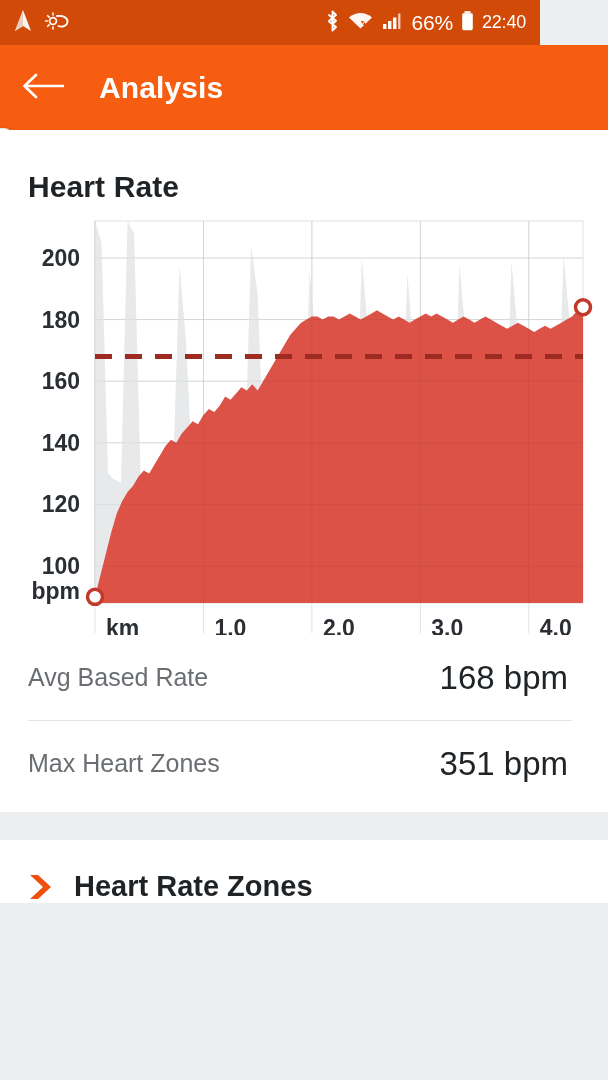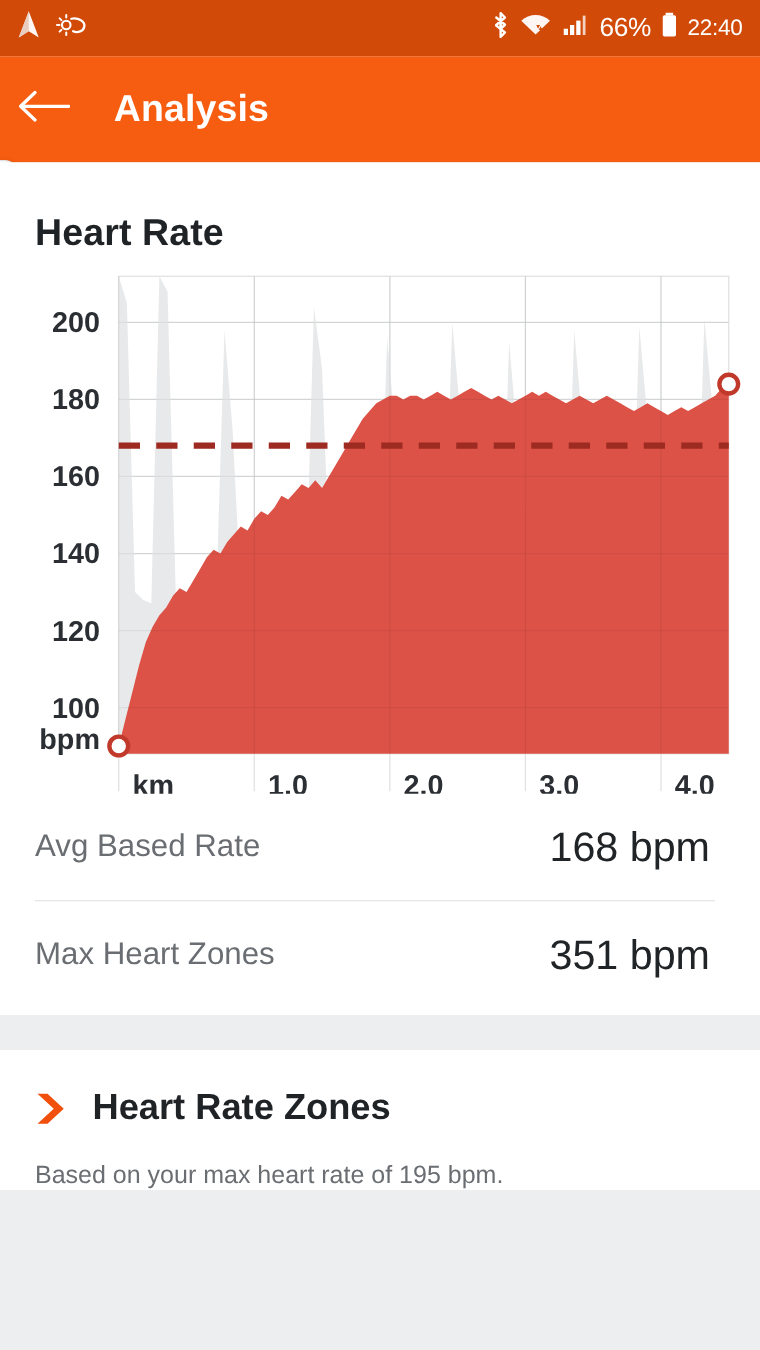"66%" .statusbar { width: 608px -> 540px }
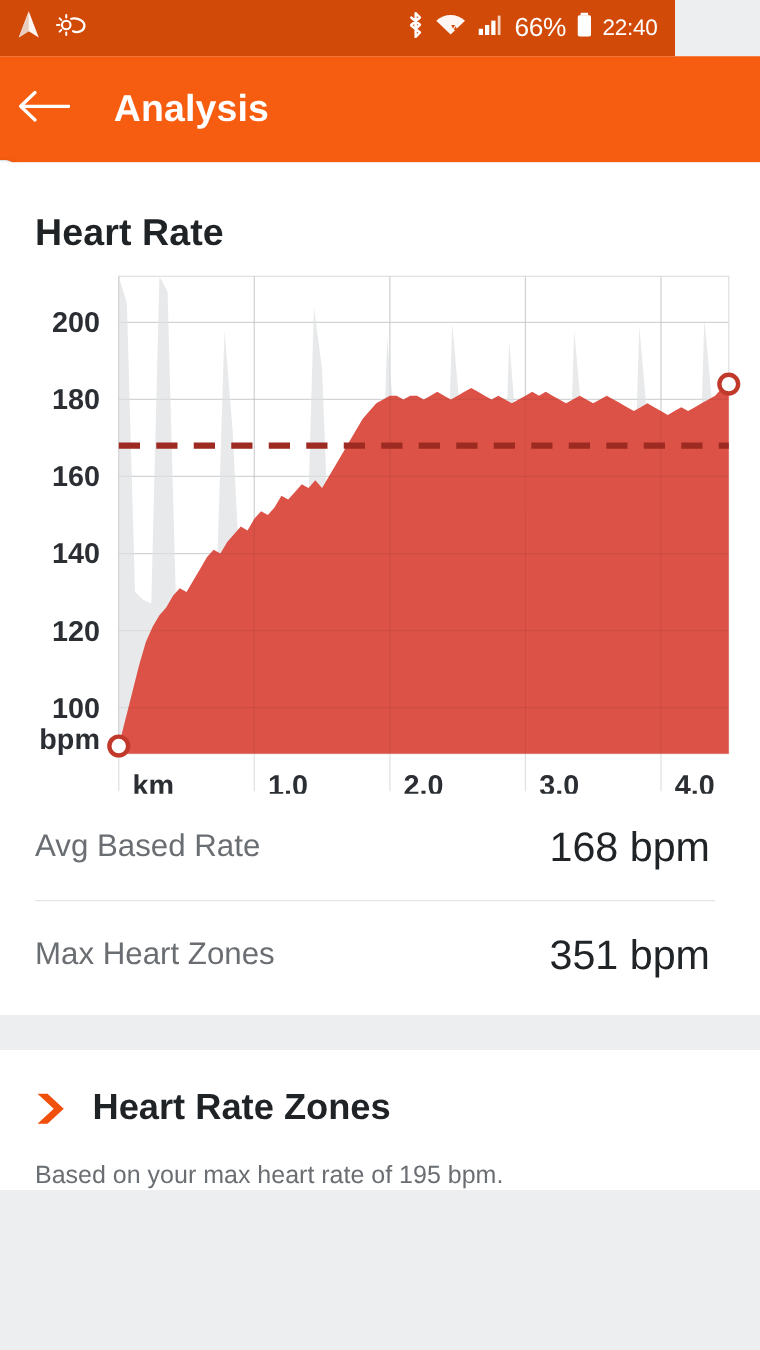"Analysis" .appbar { padding-left: 12px -> 20px }
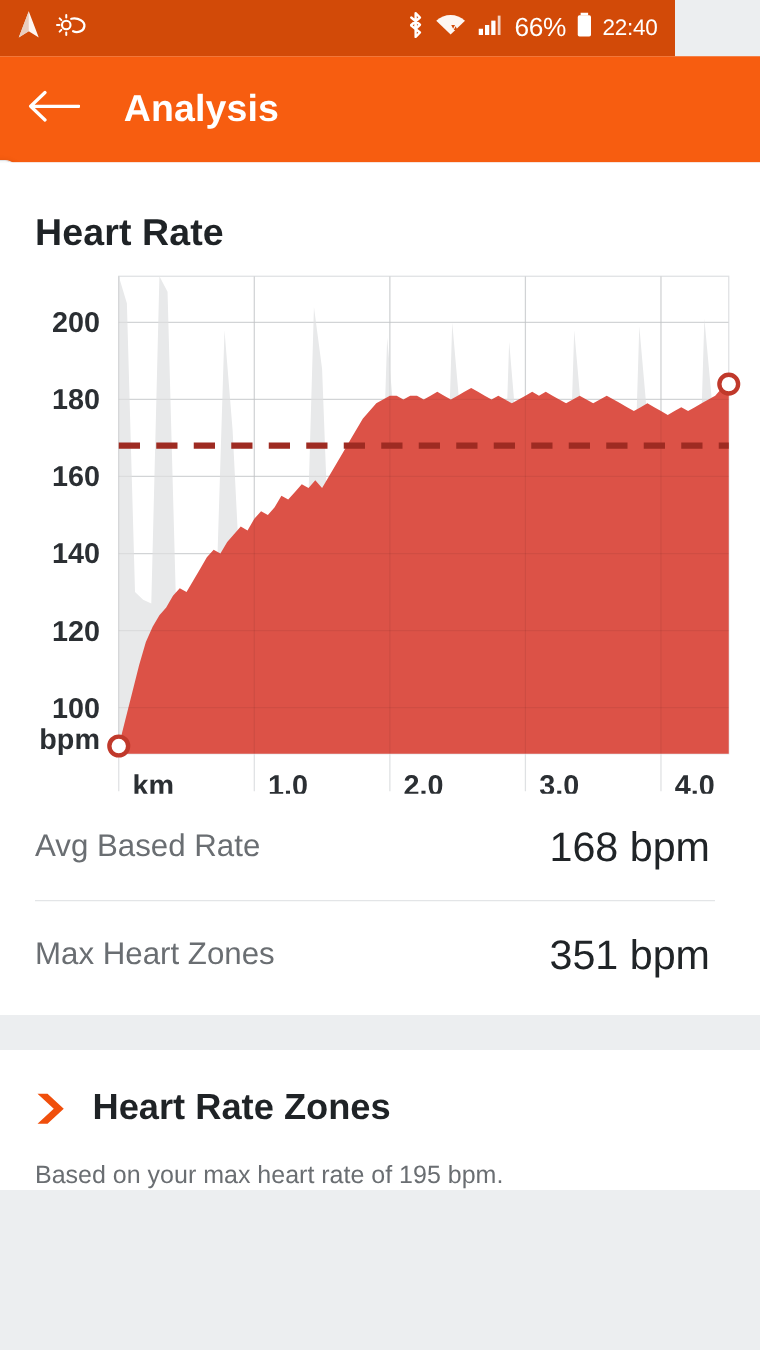"Based on your max heart" div.zones-sub { html: <div>Based on your max heart rate of 195 bpm.</div> -> none }
